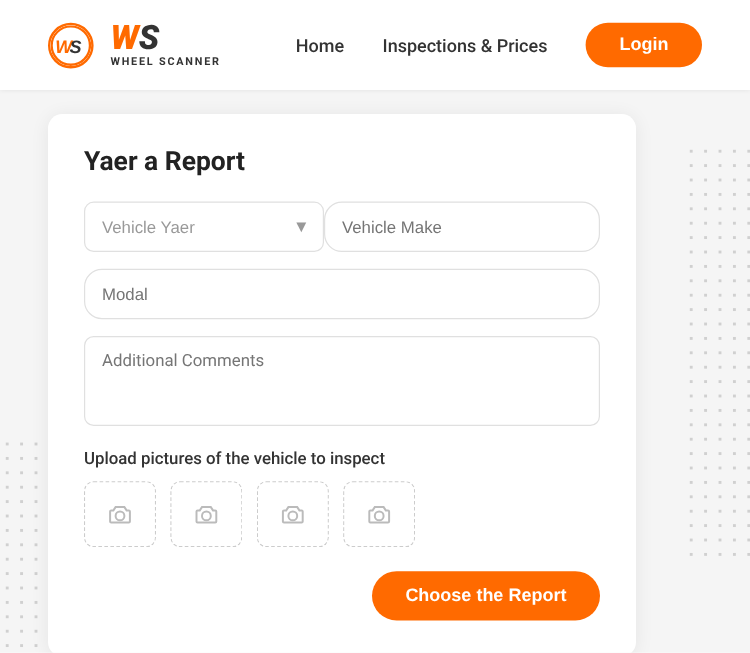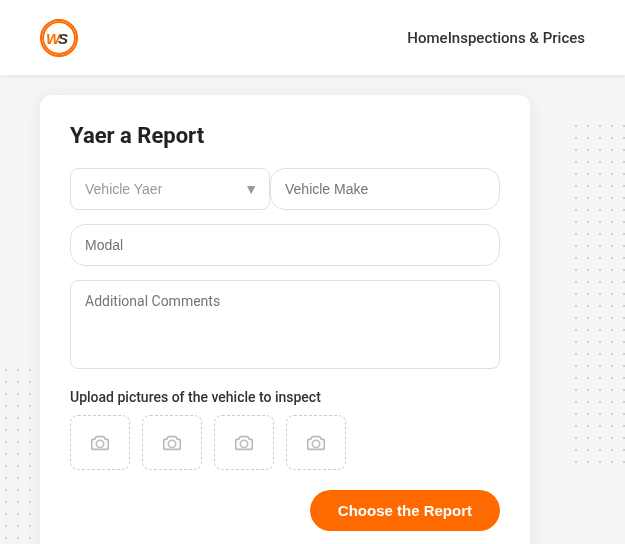"WS" div.logo-wrap { html: none -> <div> <span> <span>W</span><span>S</span> </span> <span>WHEEL SCANNER</span> </div> }
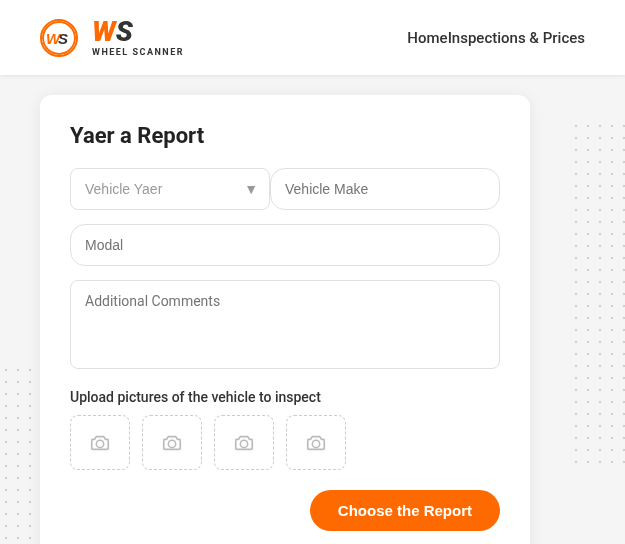"Home" .nav-links { gap: none -> 32px }
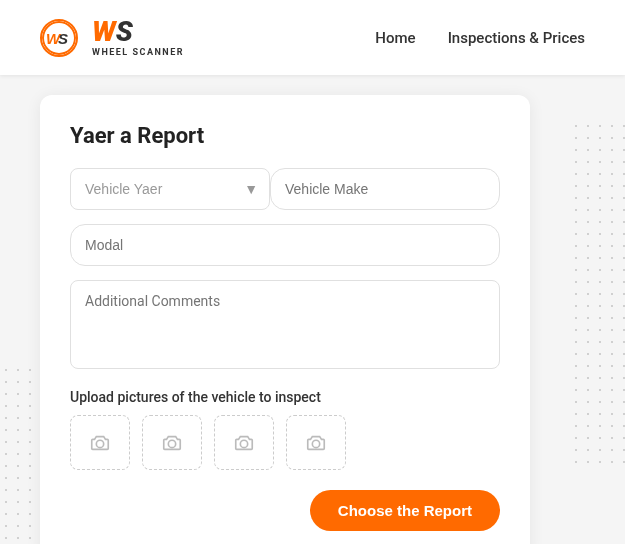"Login" button.nav-login-btn { html: none -> <button>Login</button> }
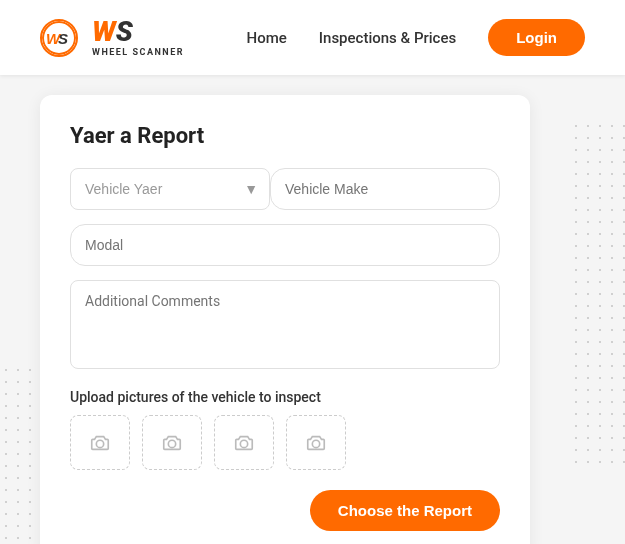"Additional Comments" .form-textarea { height: 89px -> 75px }
